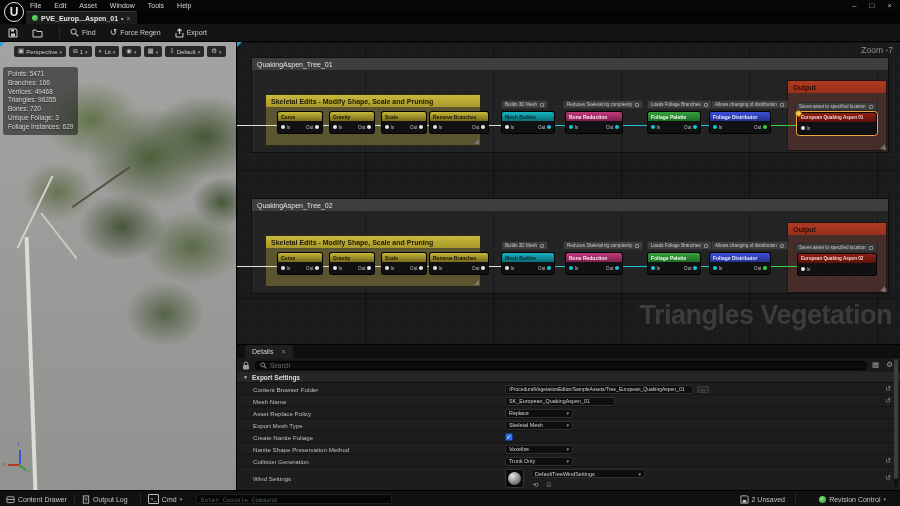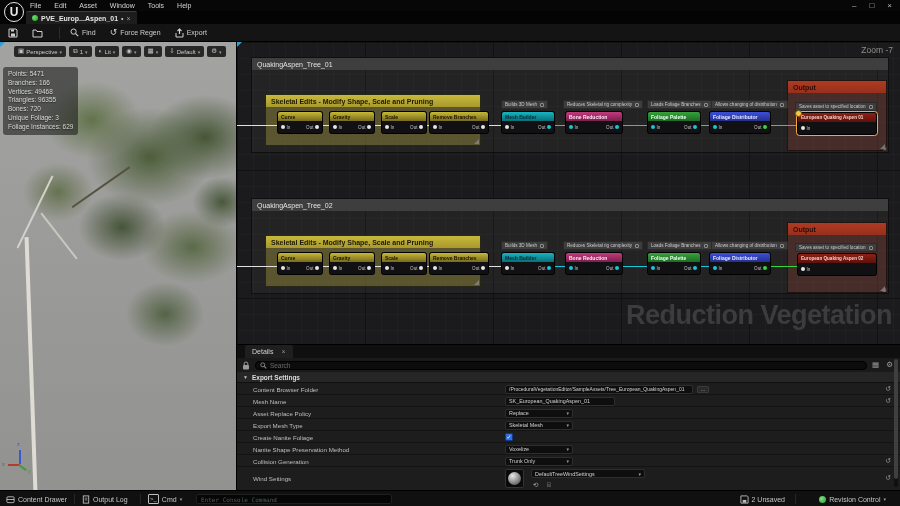"Reduction Vegetation" div.watermark { text: Reduction -> Triangles }
